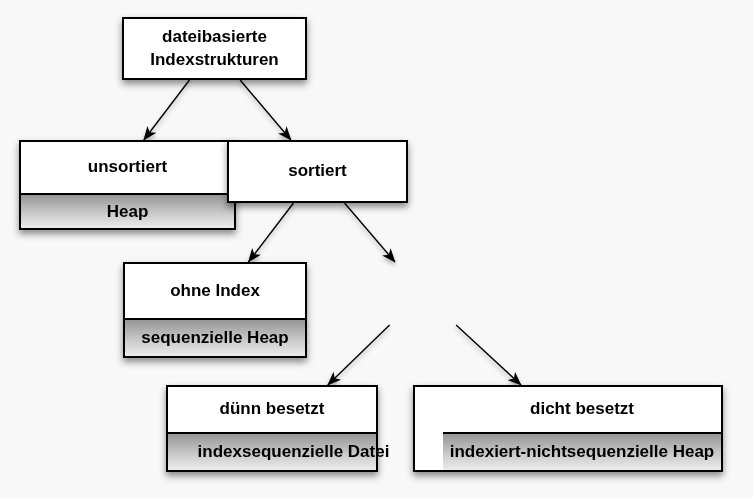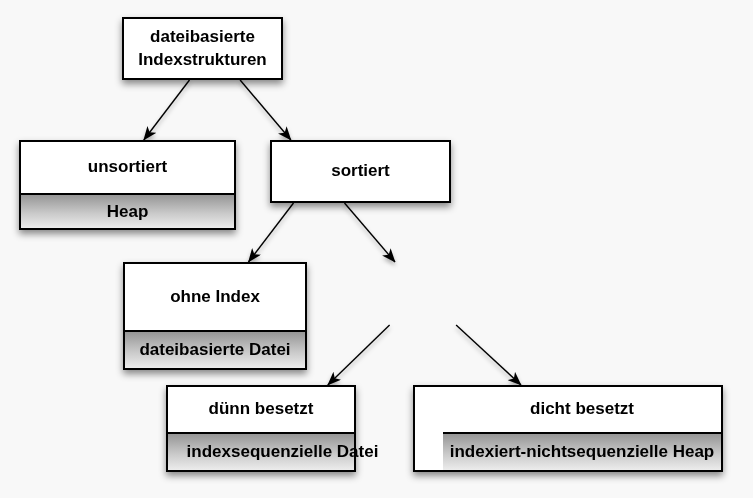"dateibasierte Indexstrukturen" #node-root { width: 161px -> 185px }
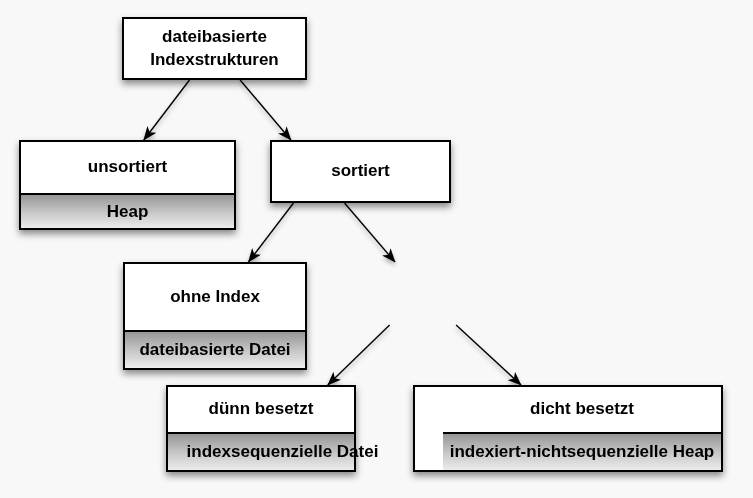"sortiert" #node-sorted { margin-left: 43px -> none }
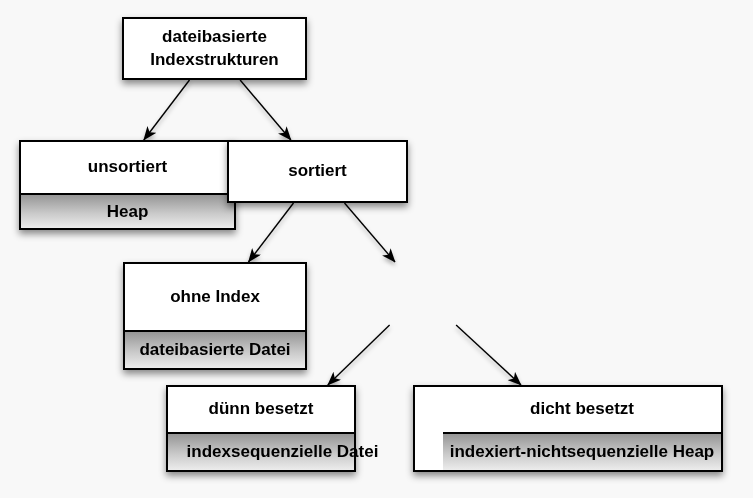"ohne Index" #node-no_index { height: 108px -> 96px }
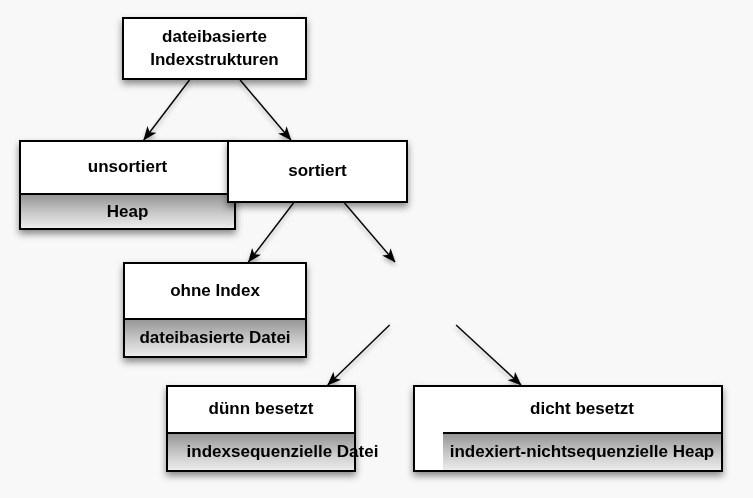"dateibasierte Datei" div.node-sublabel { text: dateibasierte Datei -> sequenzielle Heap }
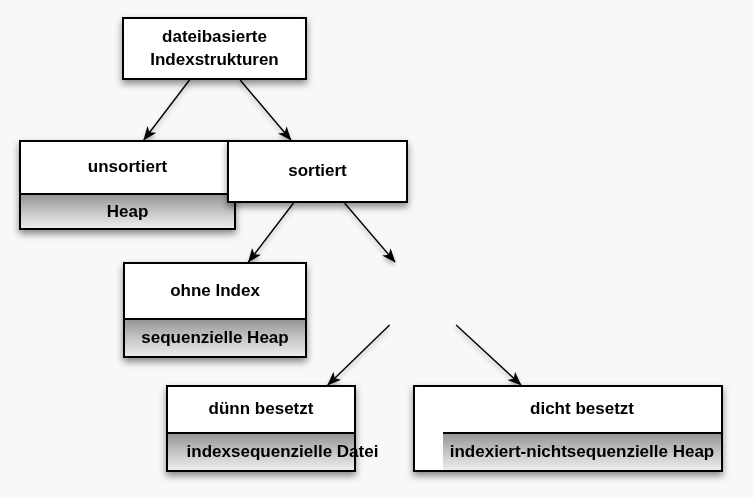"dünn besetzt" #node-sparse { width: 190px -> 212px }
